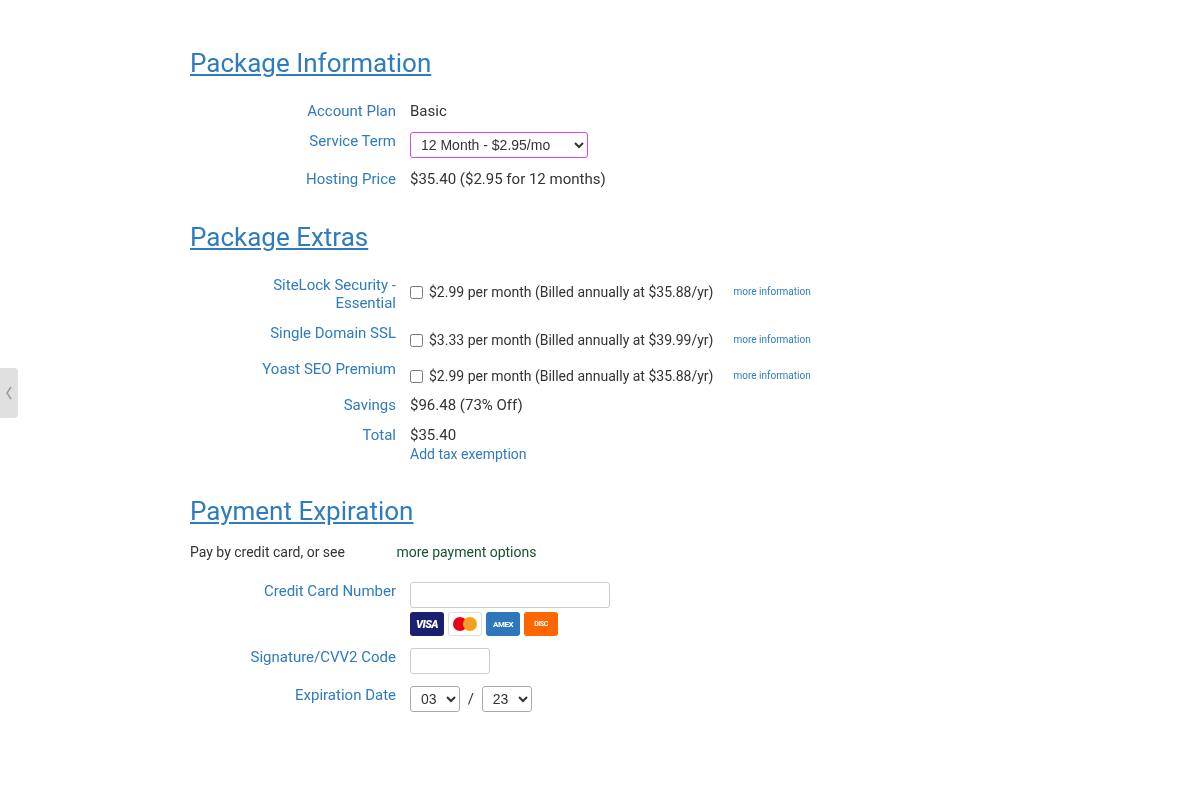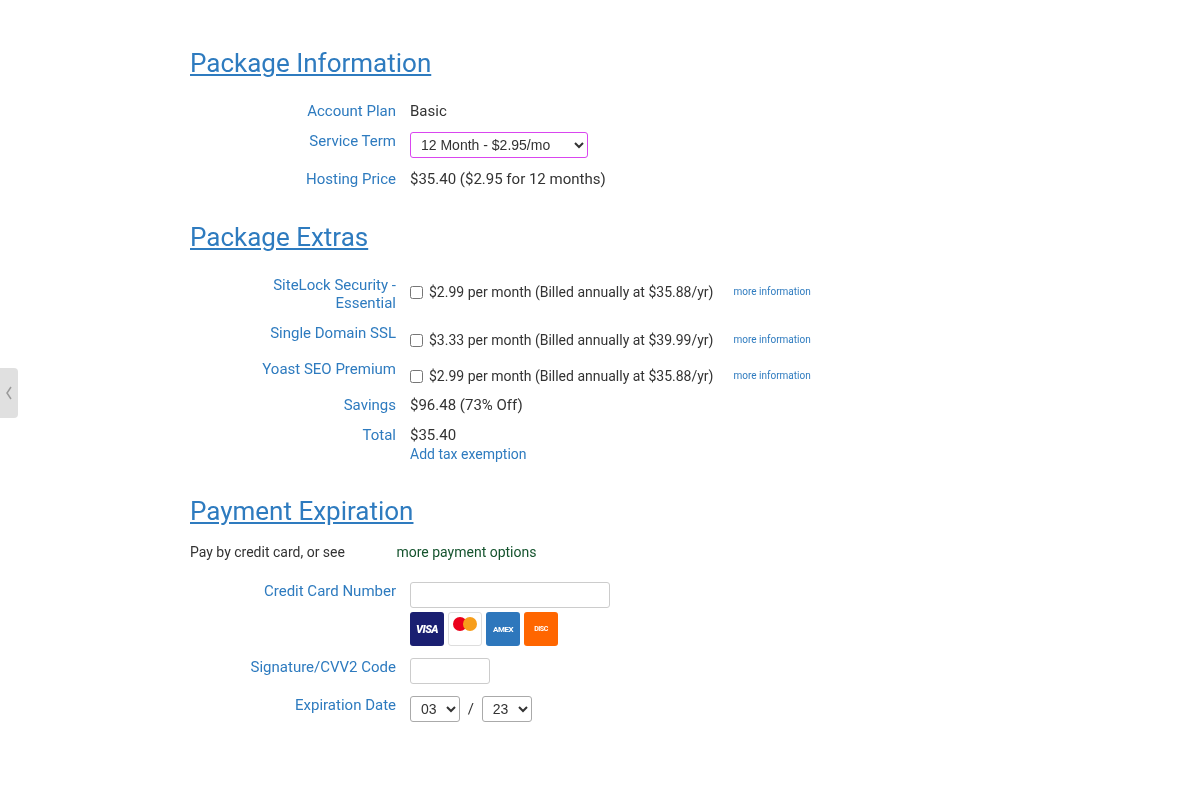"VISA" .cc-icon { height: 34px -> 24px }
